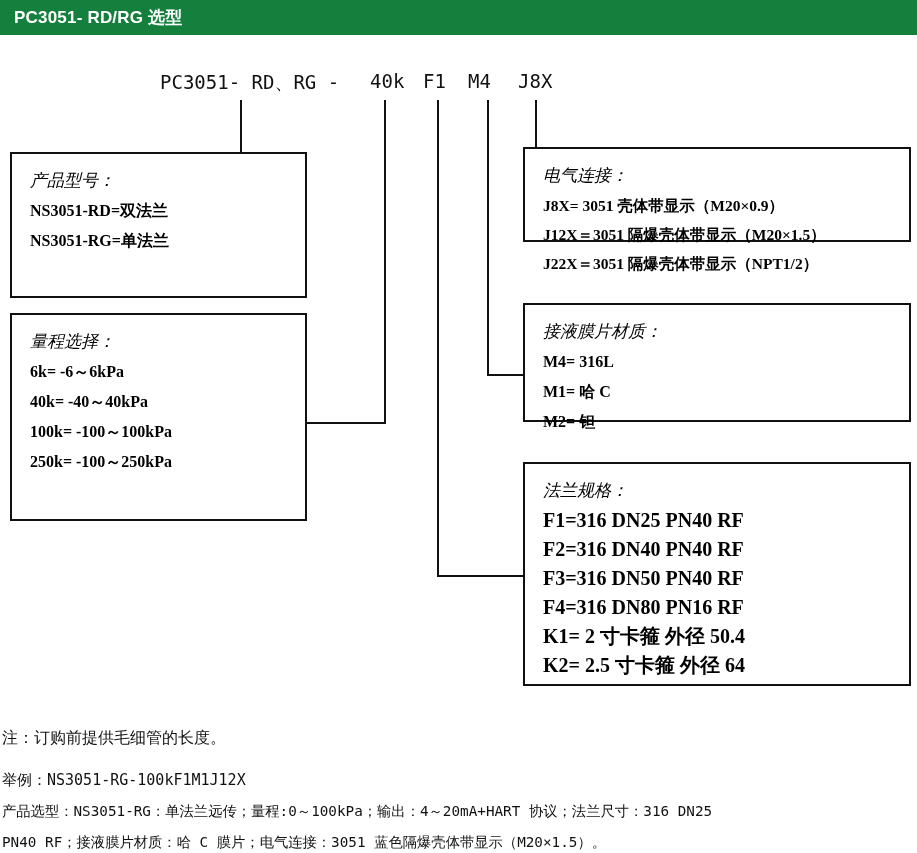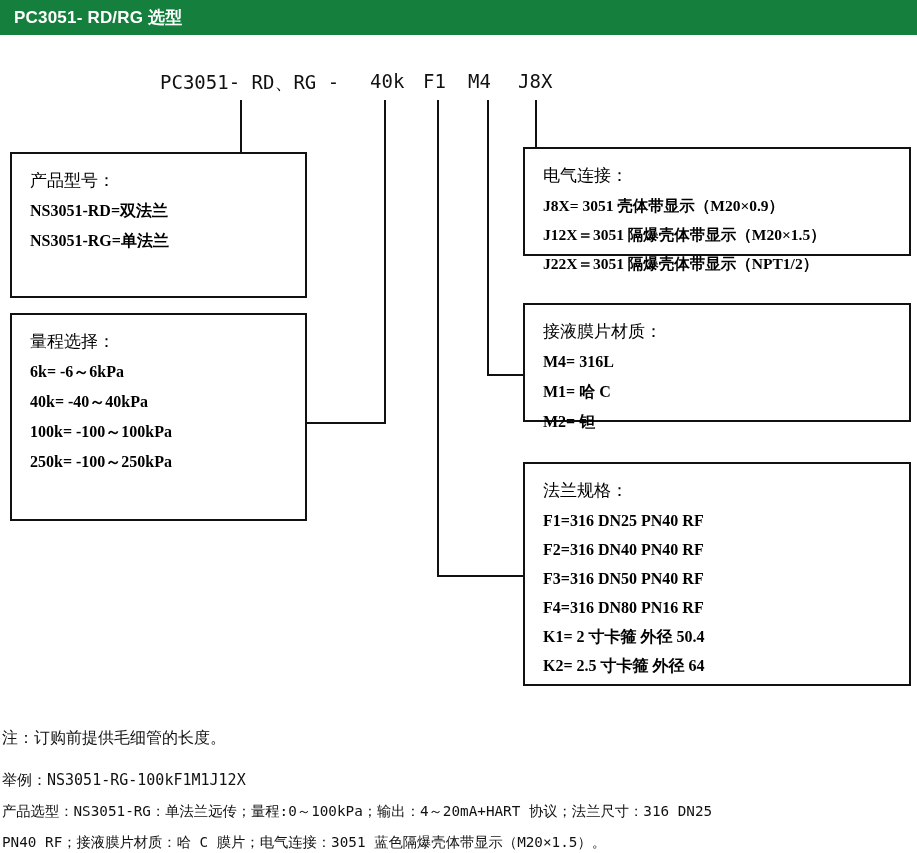"产品型号：" .box .box-title { font-style: none -> italic }
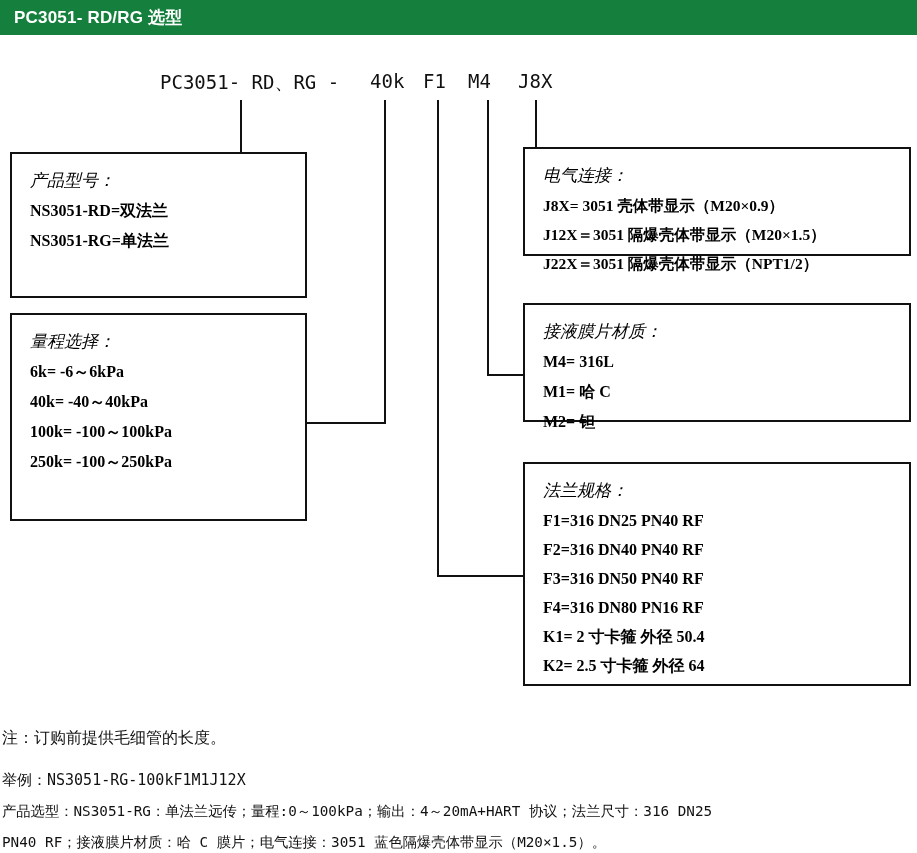"电气连接：" #box-elec { height: 109px -> 95px }
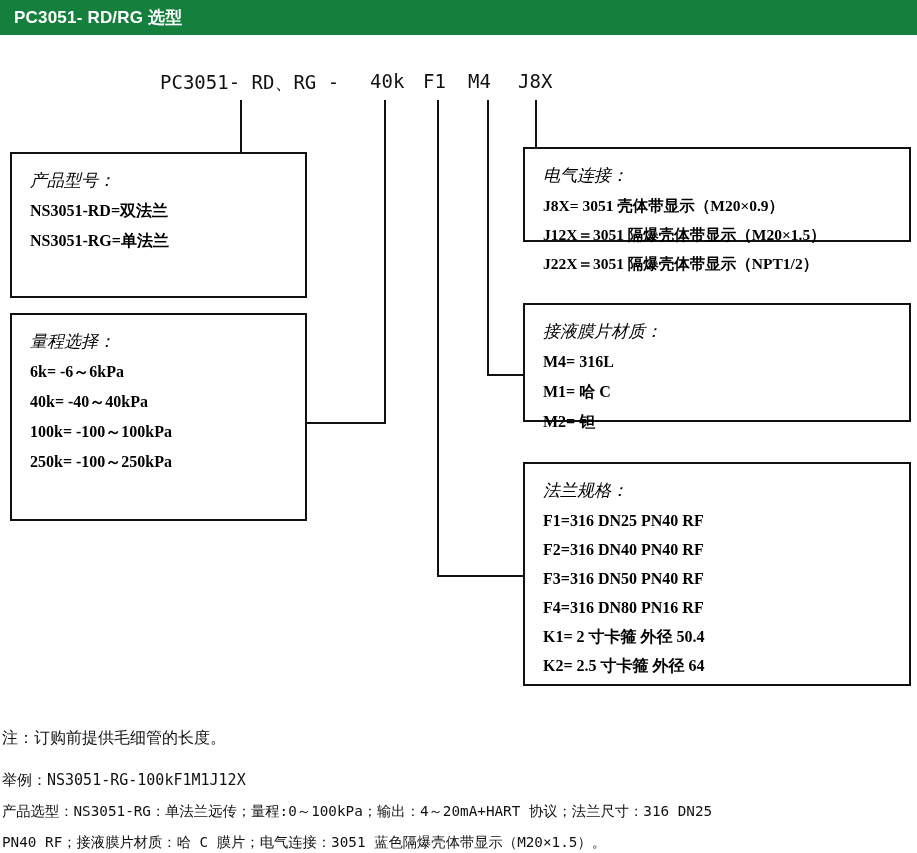"F1=316 DN25 PN40 RF" #box-flange .opt { font-size: 16px -> 20px }
